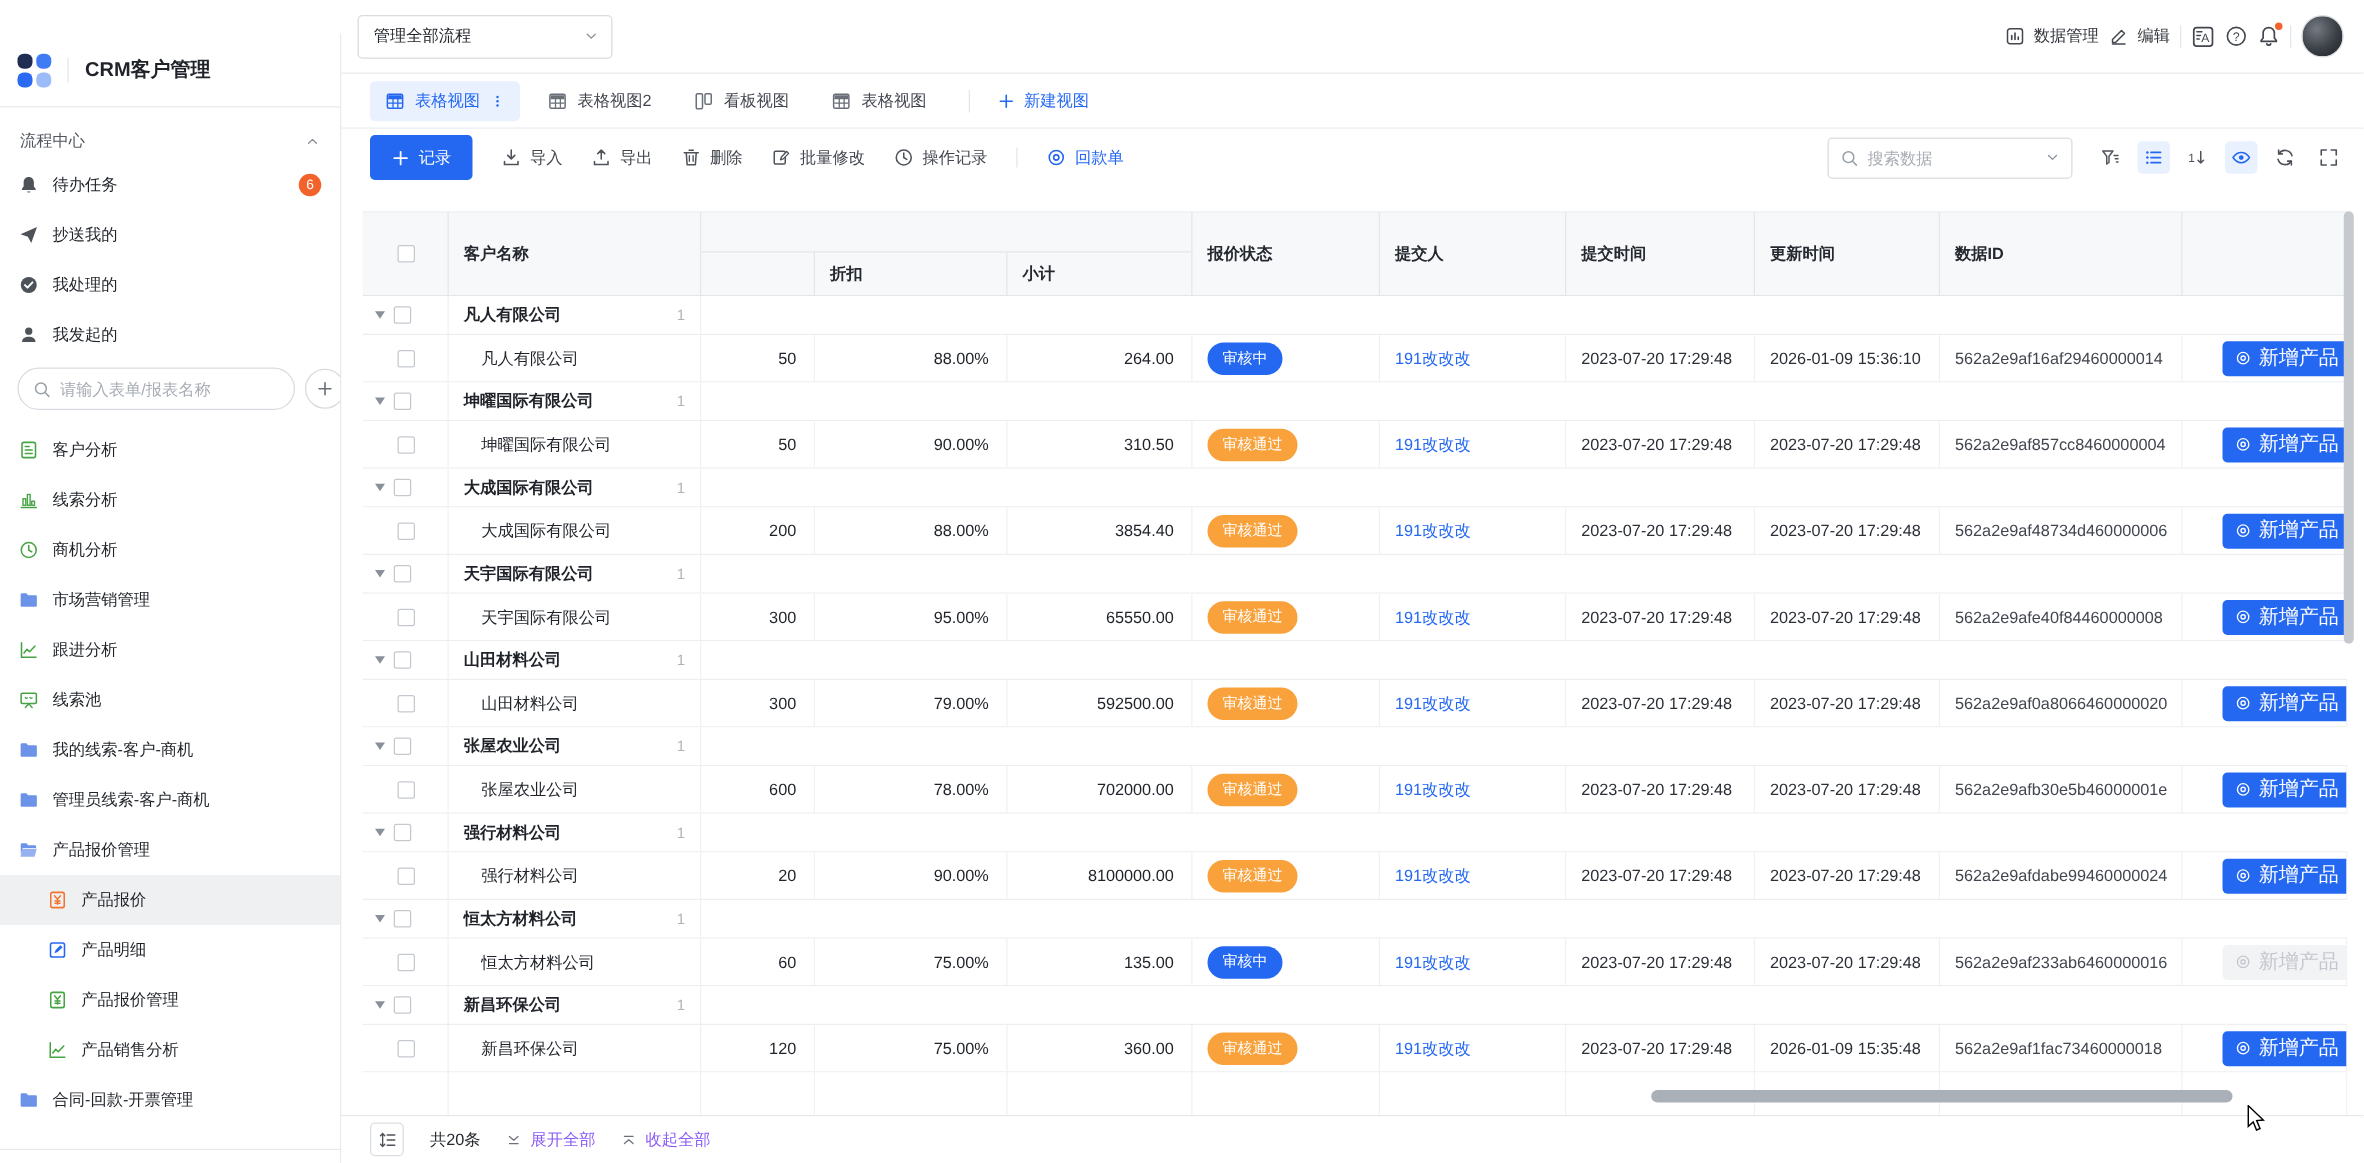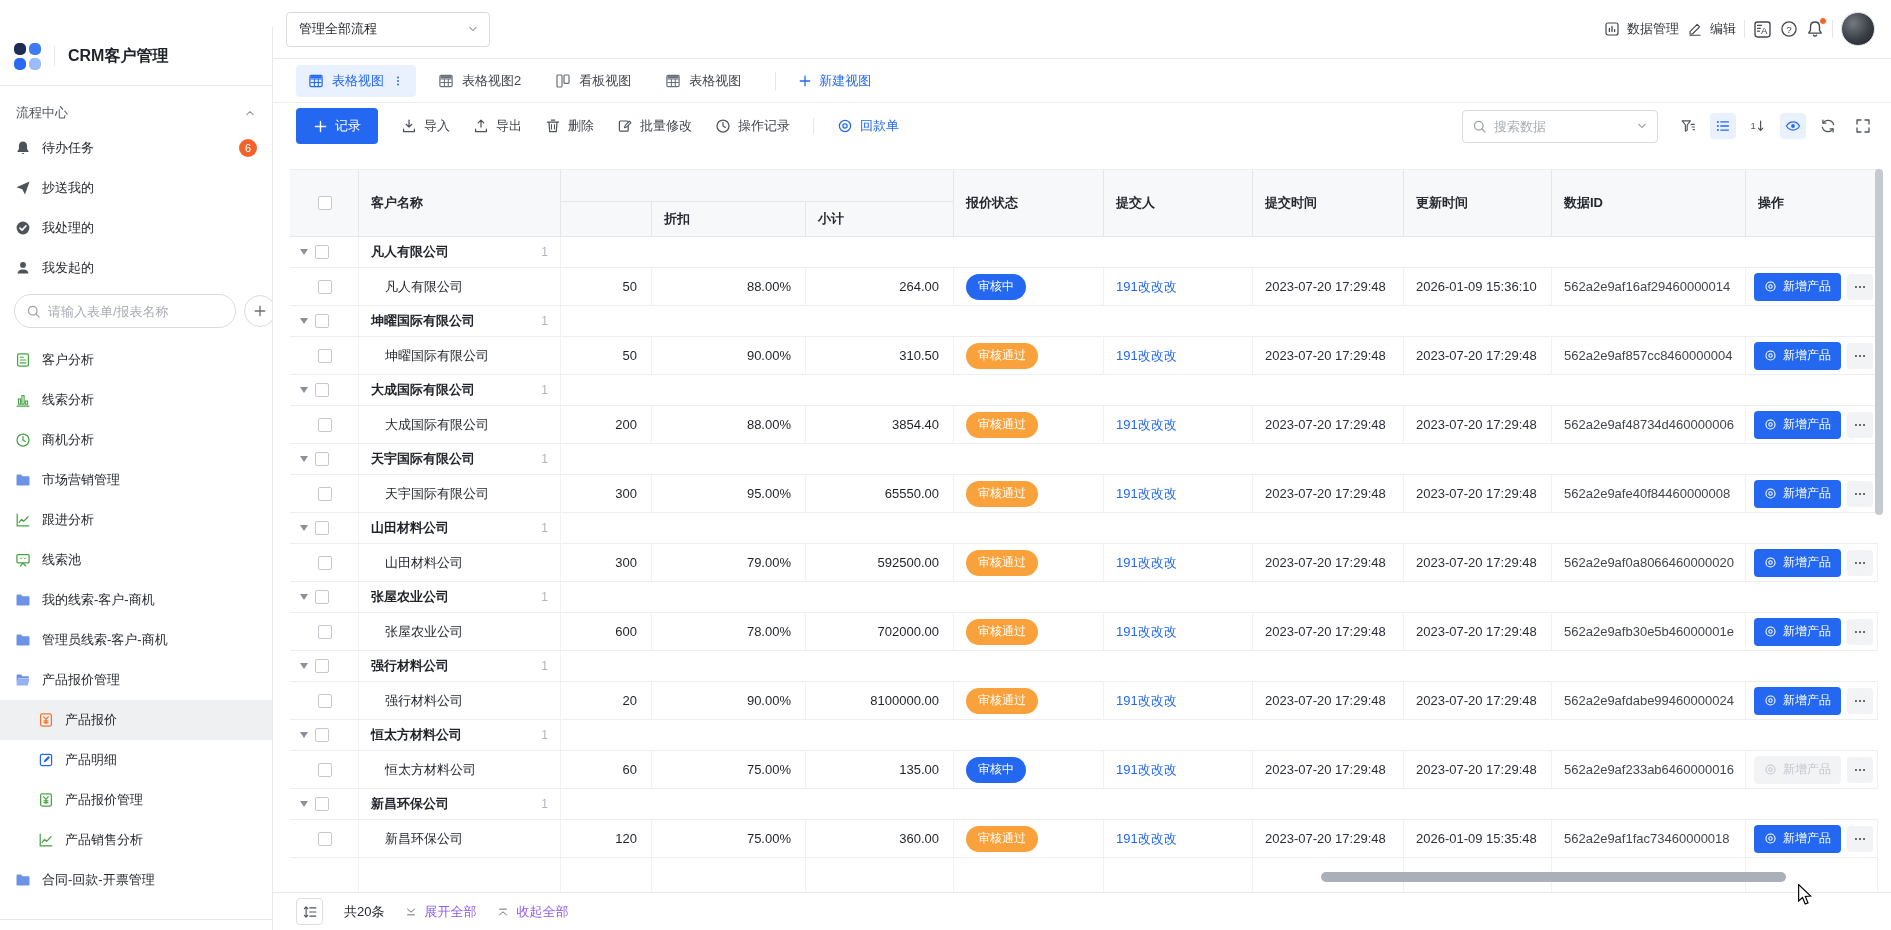"操作" div.th { html: <div> <span>操作</span> </div> -> none }
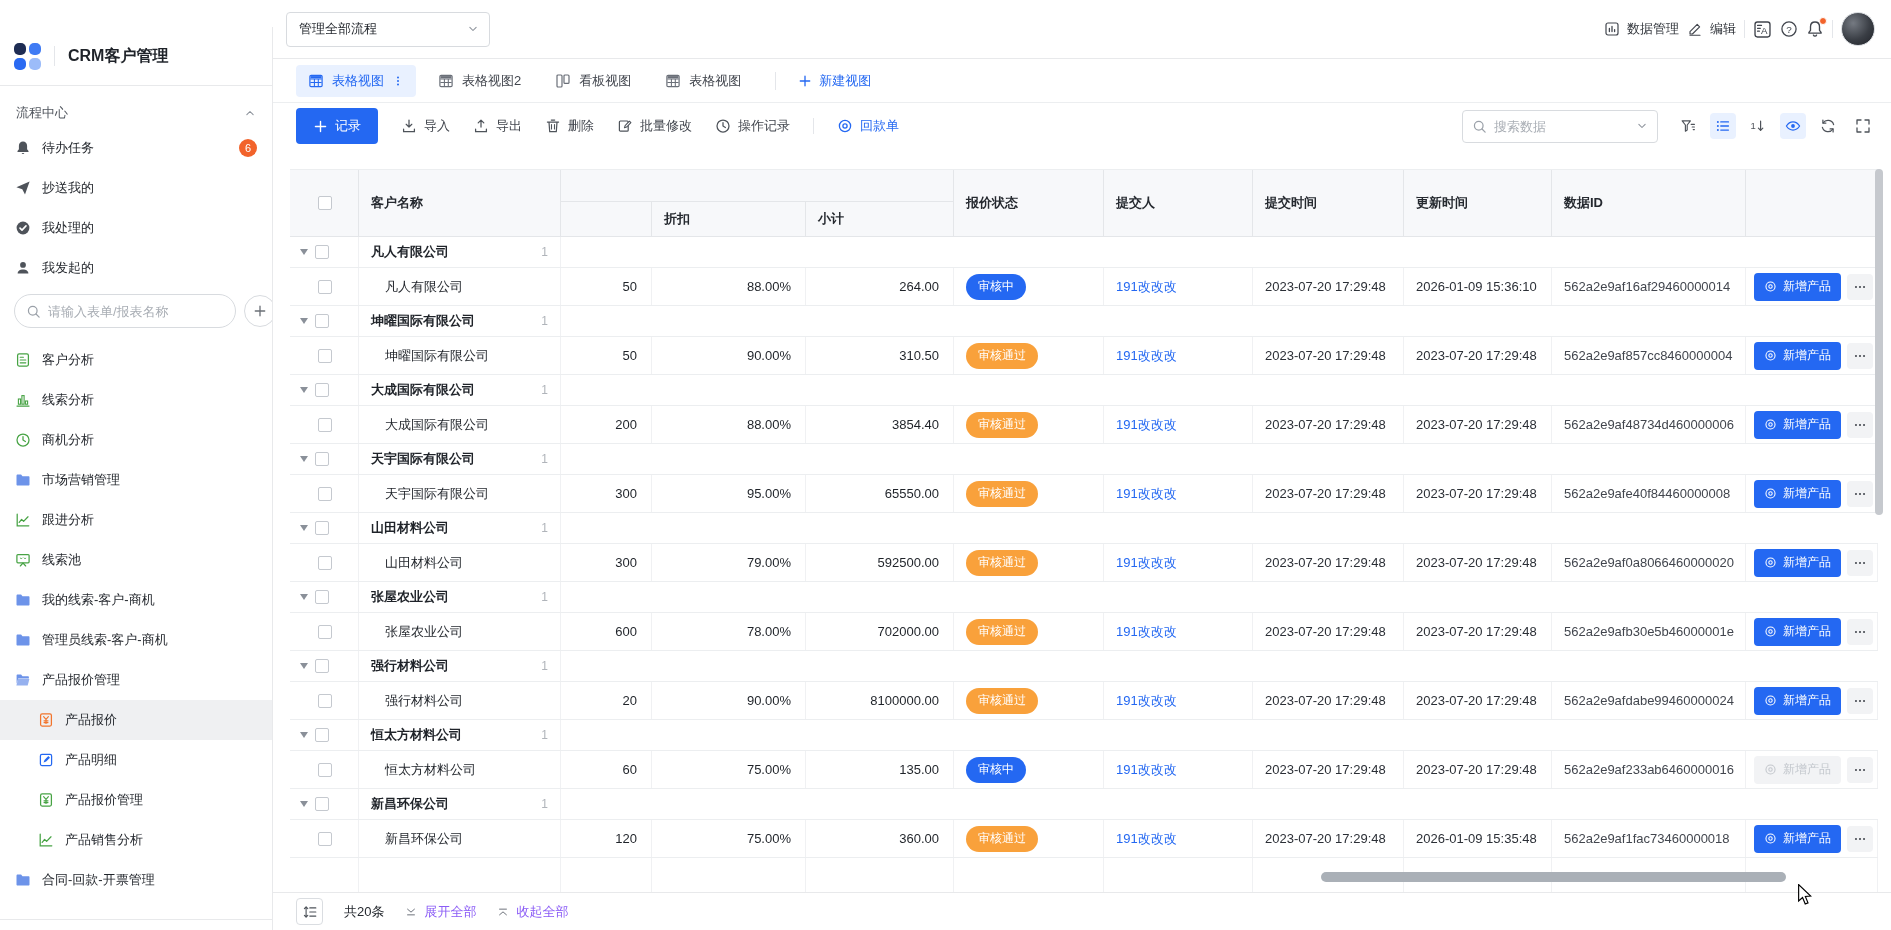"新增产品" .btn-add { font-size: 12px -> 16px; margin-left: none -> 24px }
